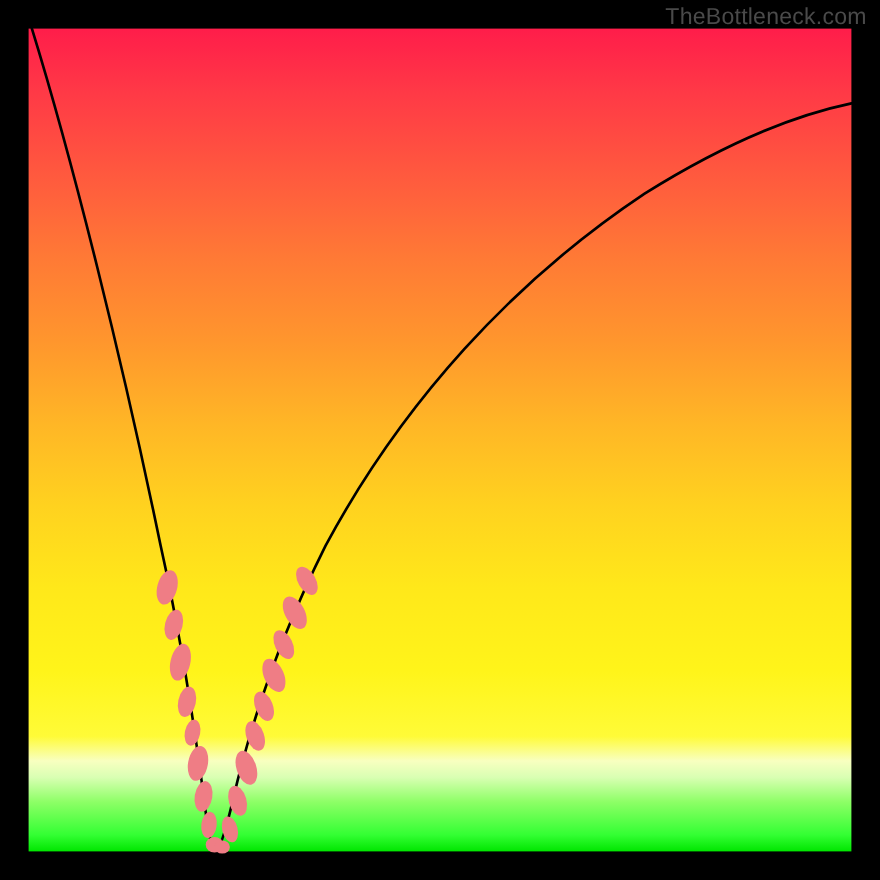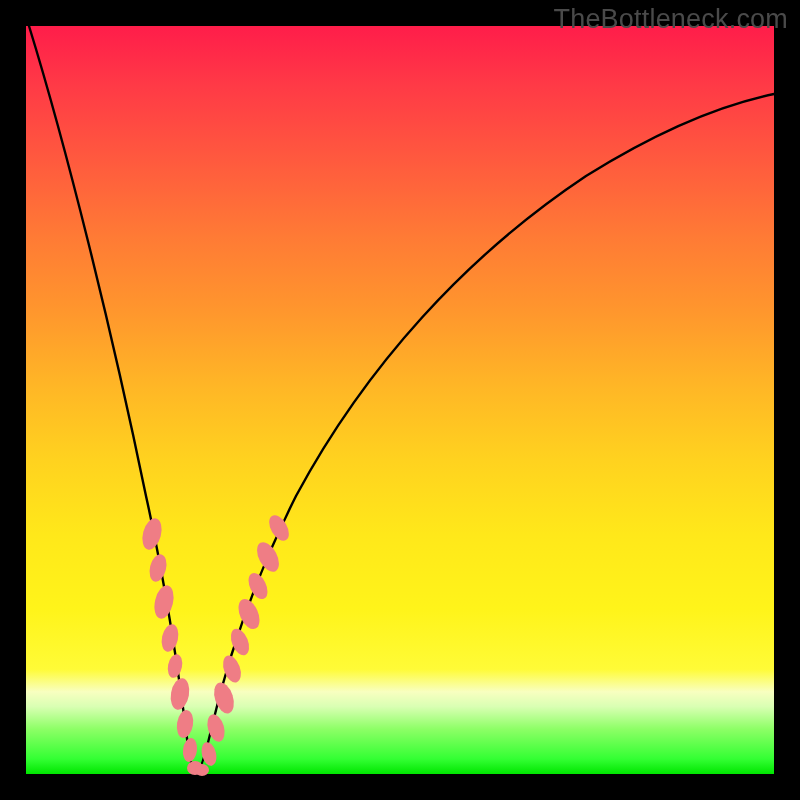"TheBottleneck.com" .watermark { font-size: 27px -> 21px }
